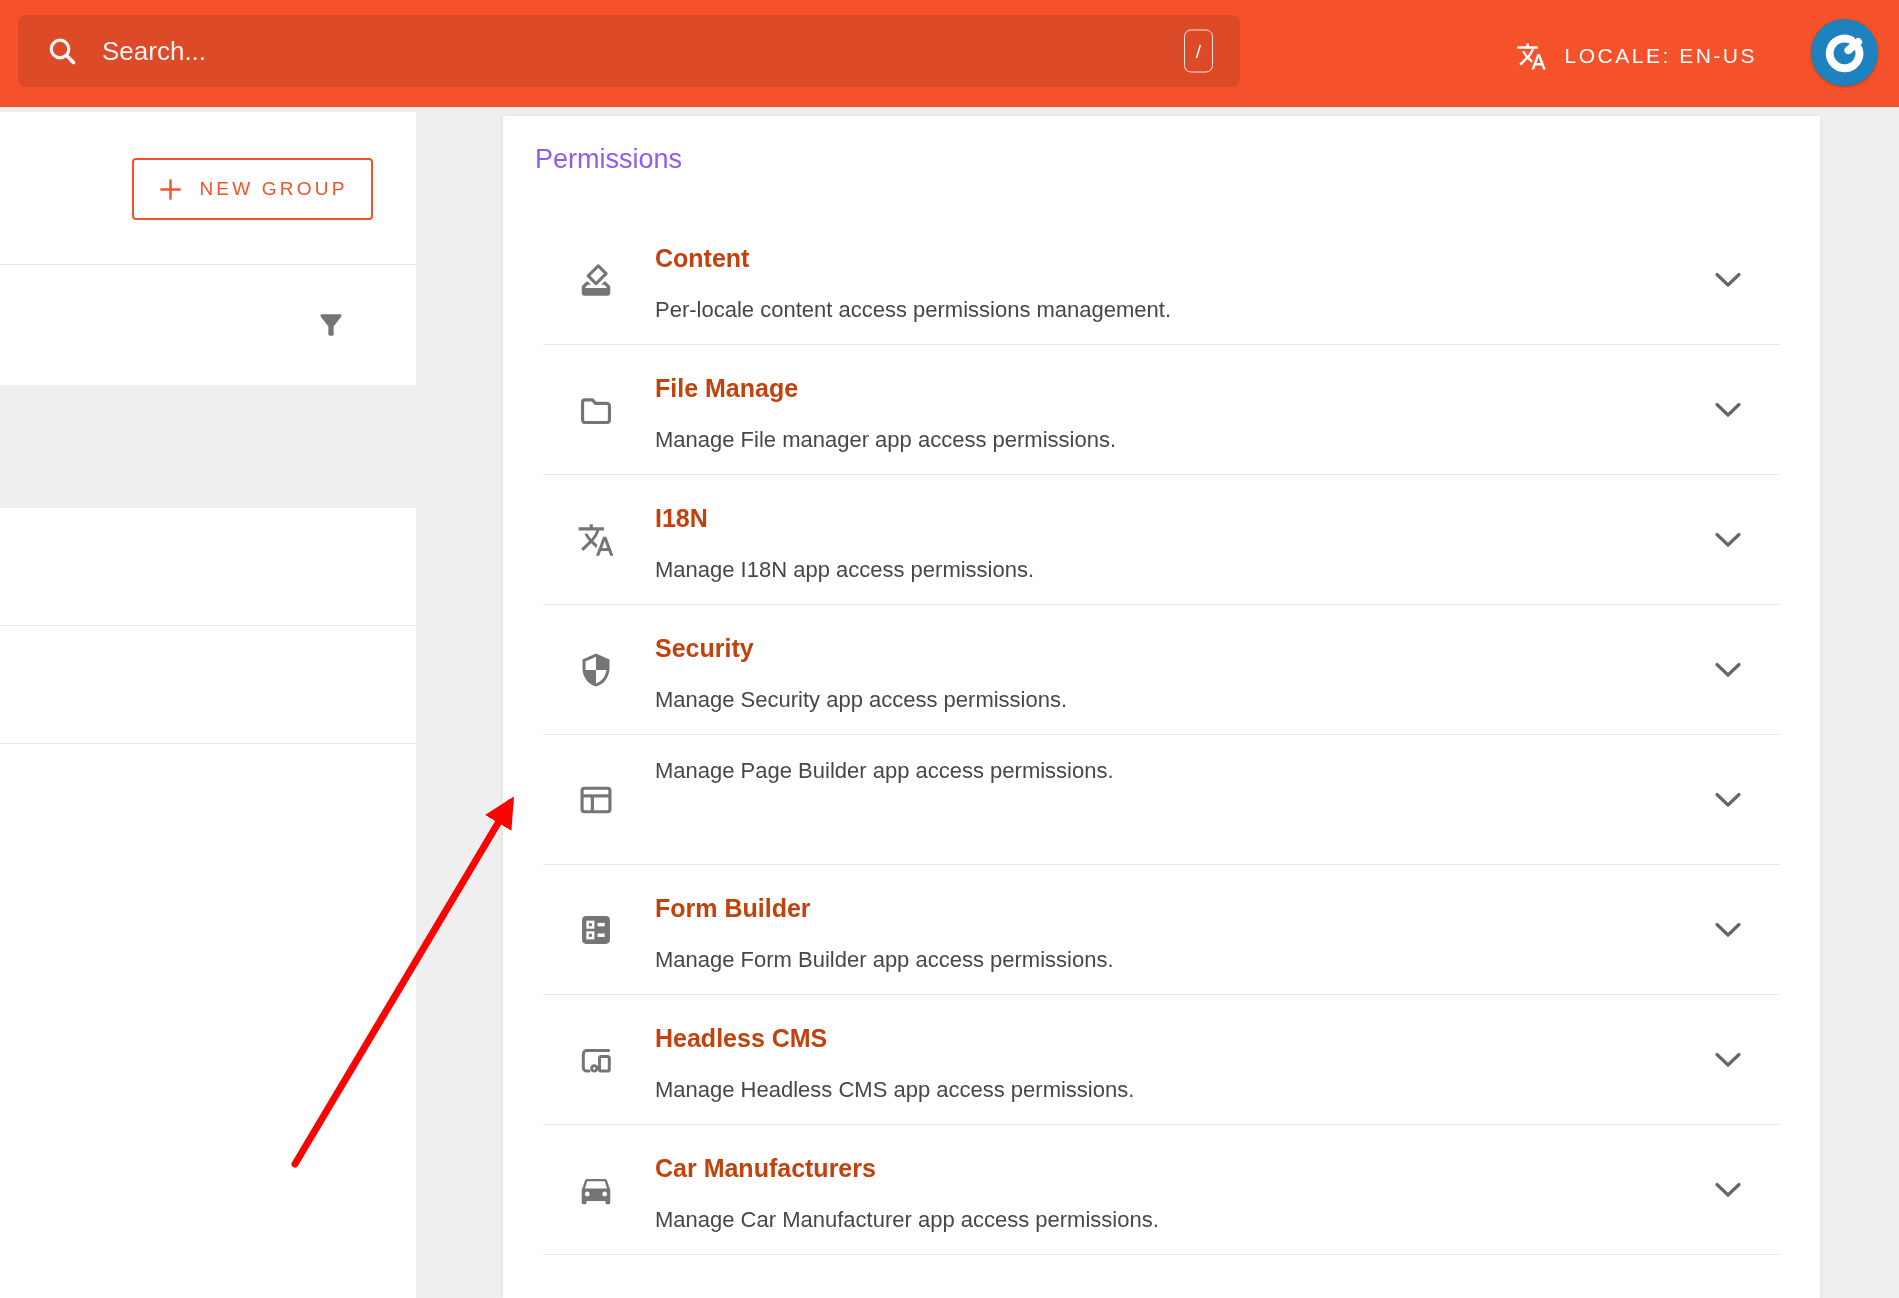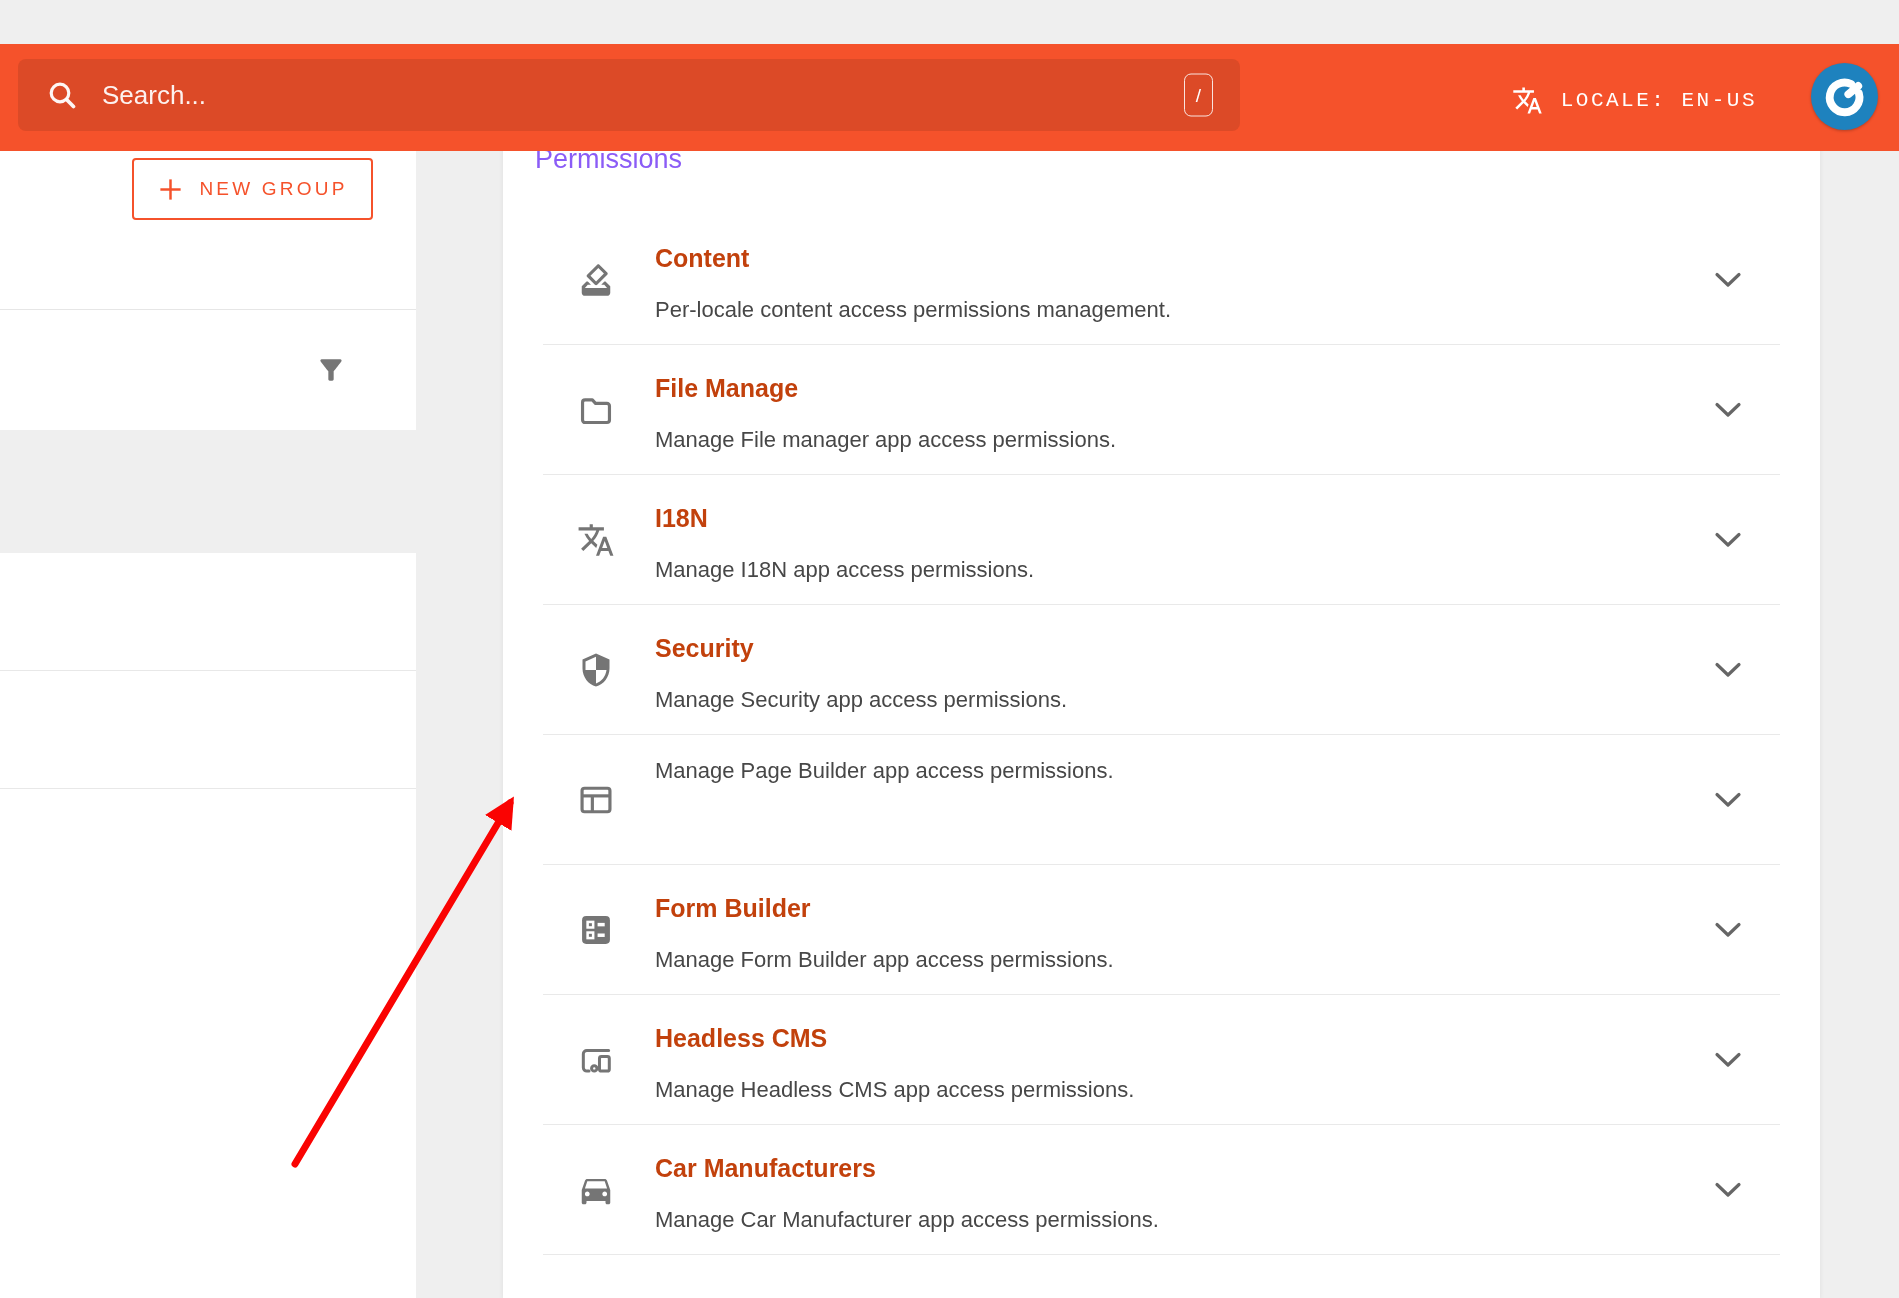"Search..." .topbar { margin-top: 44px -> none }
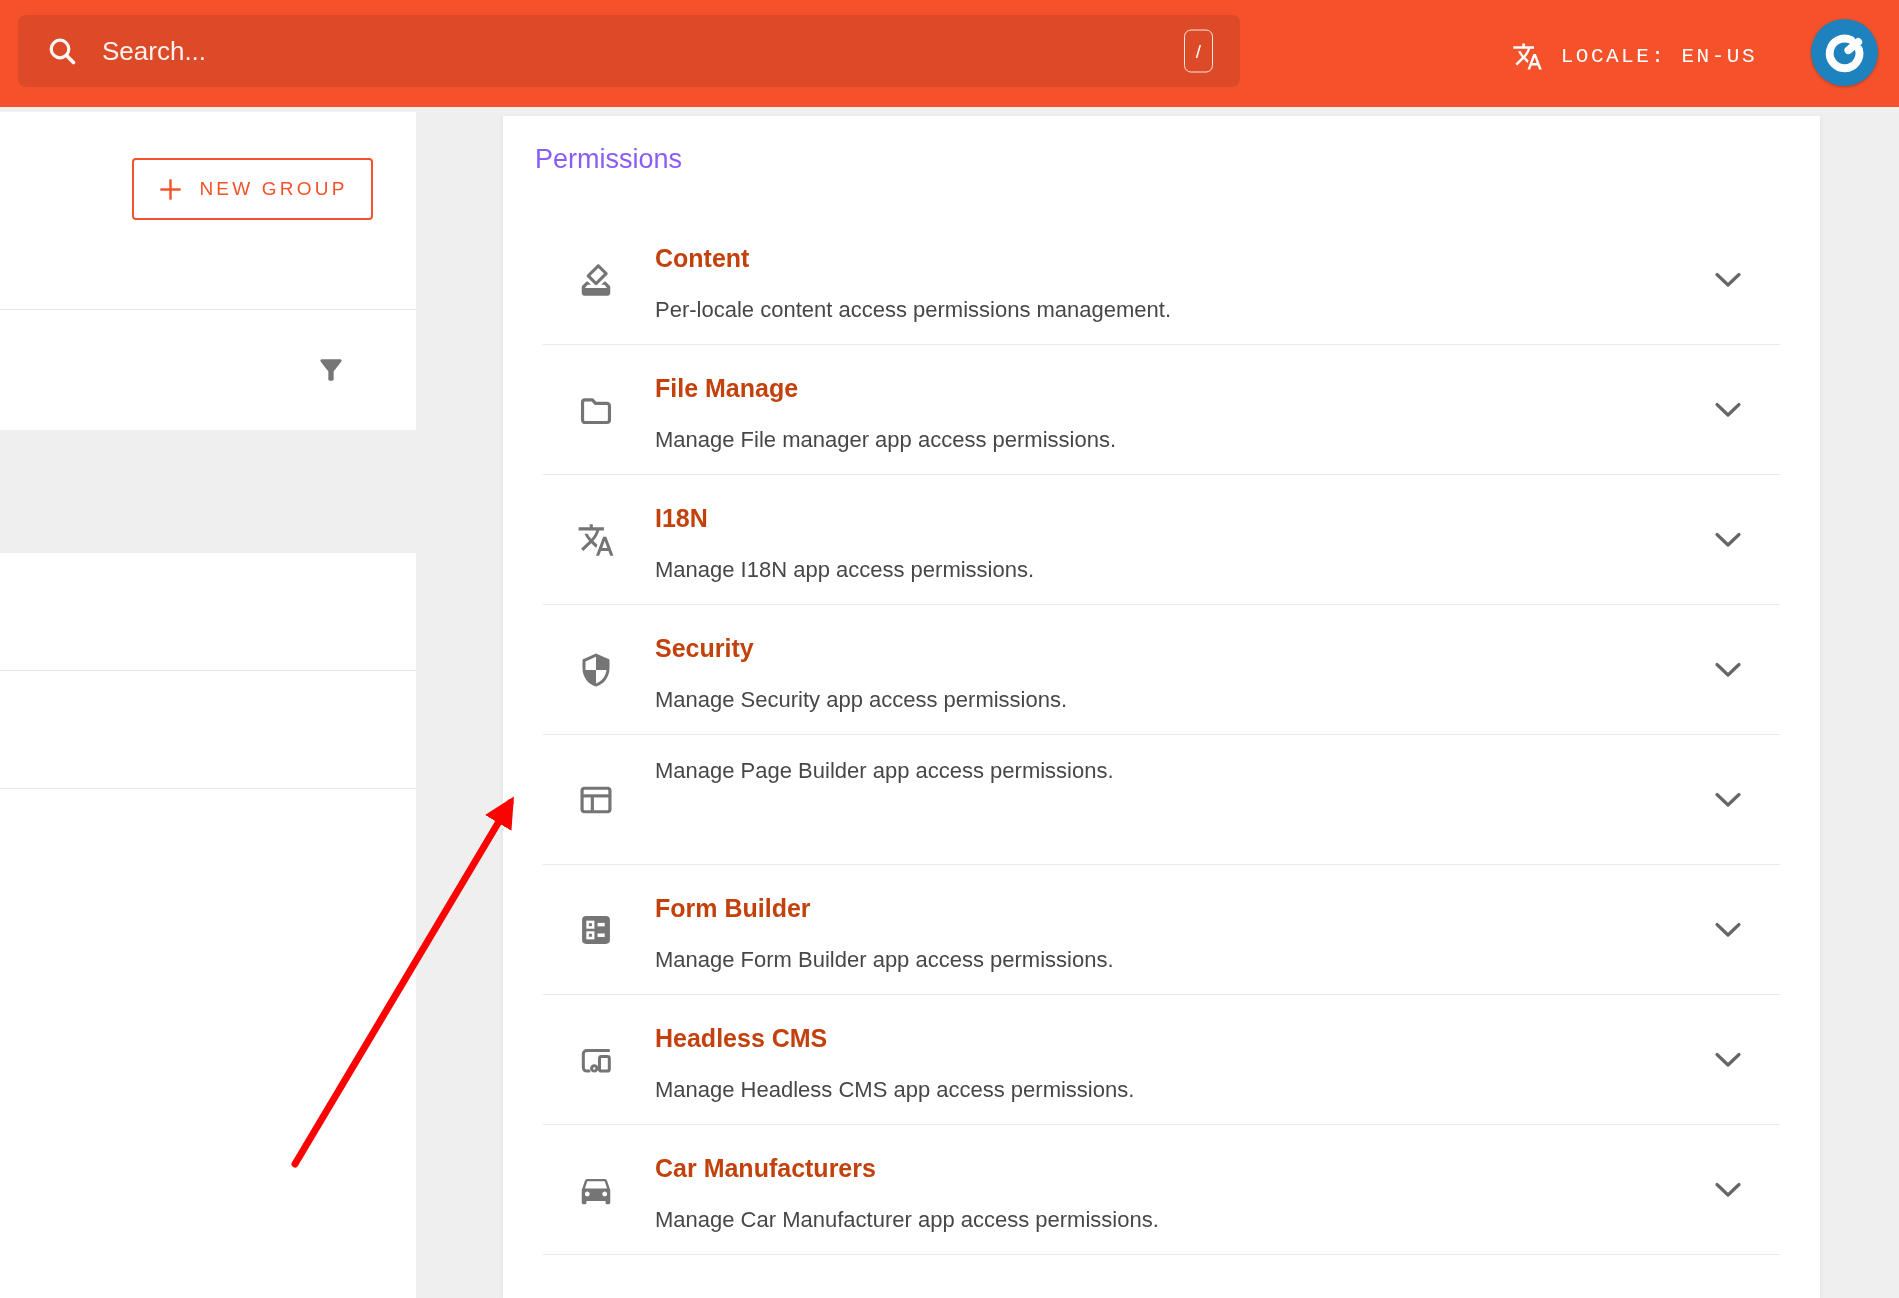"LOCALE: EN-US" .locale { font-family: Liberation Mono, monospace -> none }
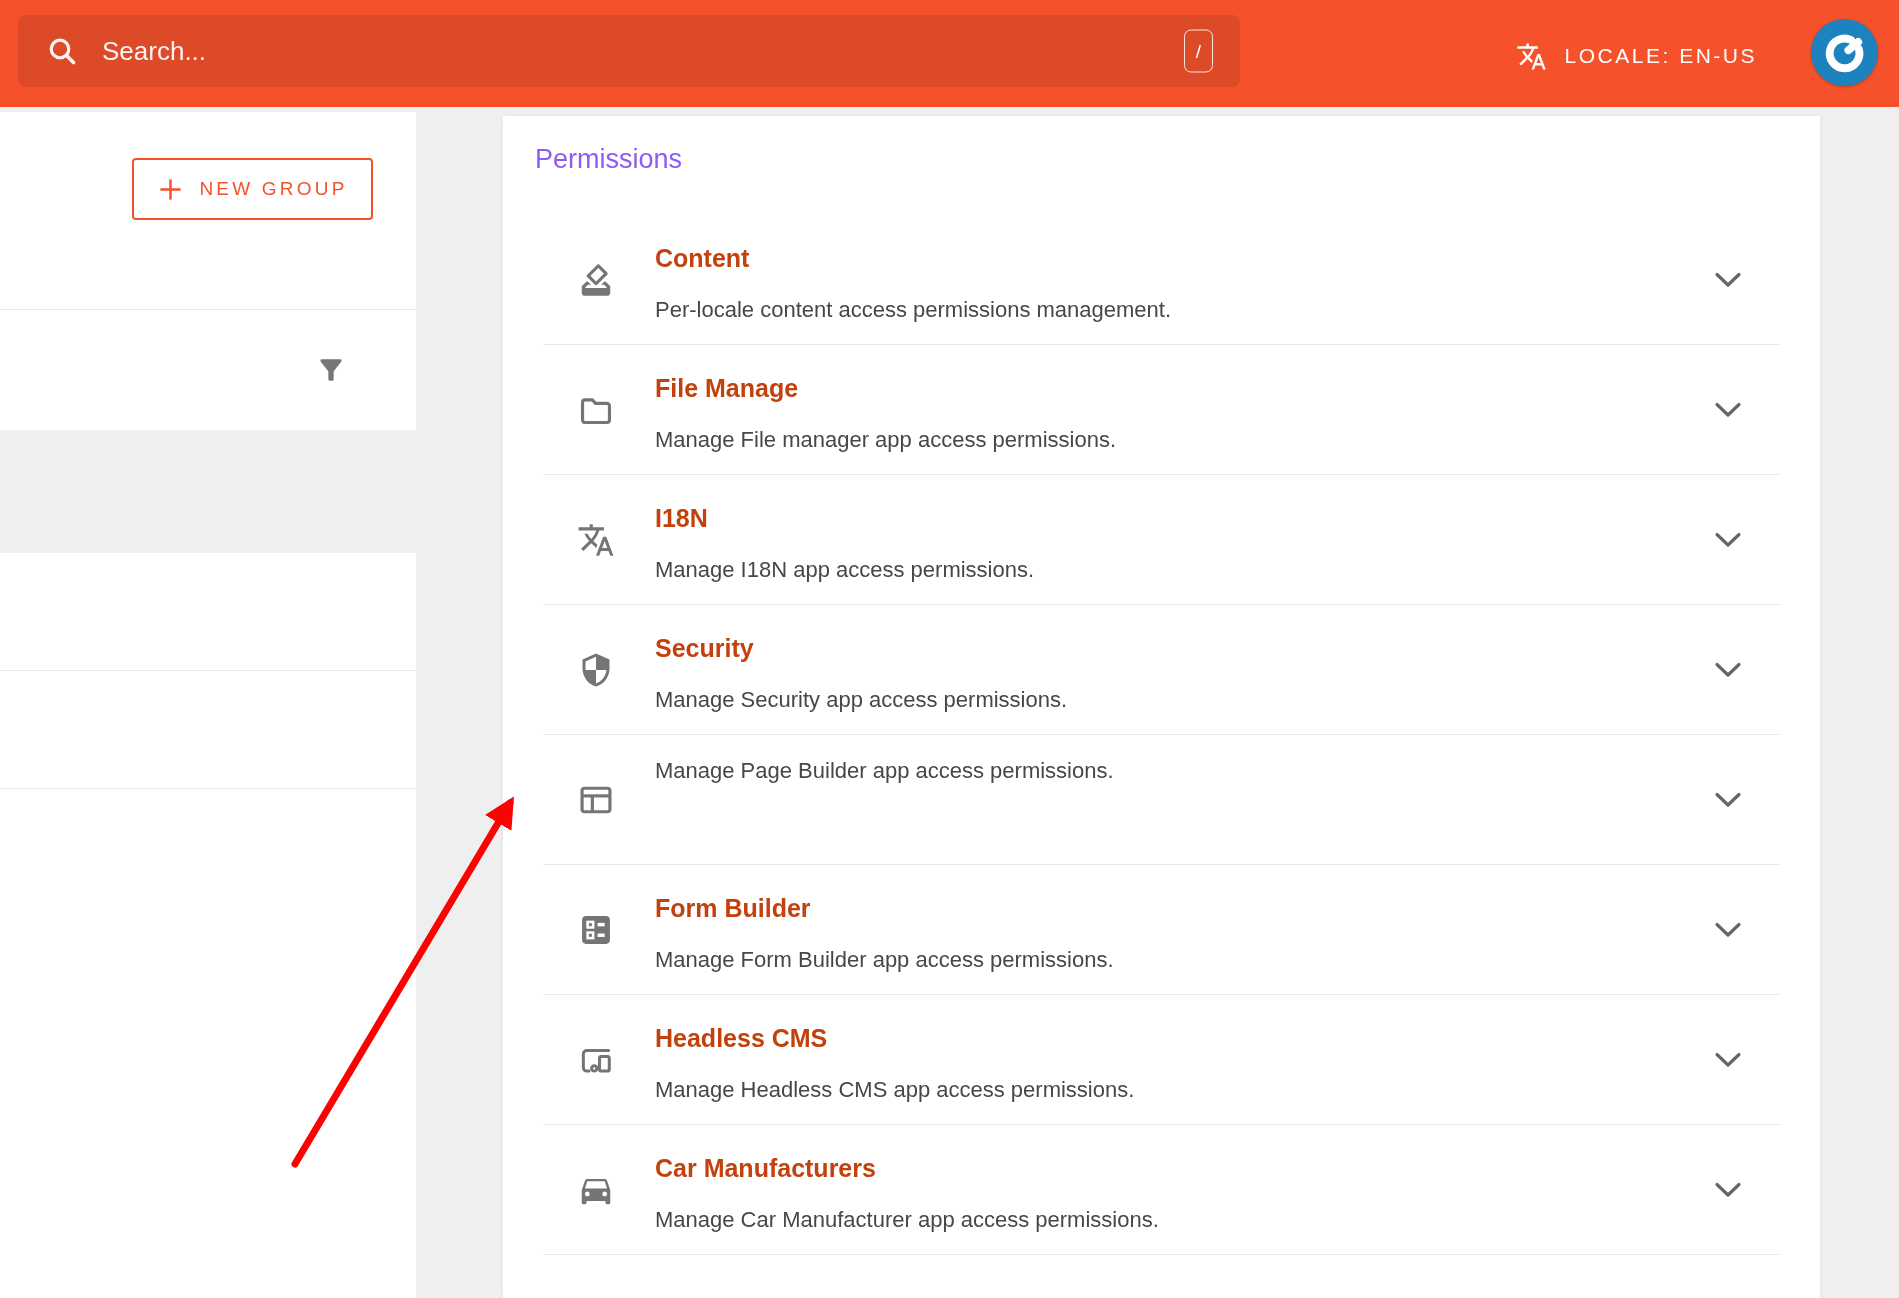"NEW GROUP" .sb-head { height: 198px -> 153px }
